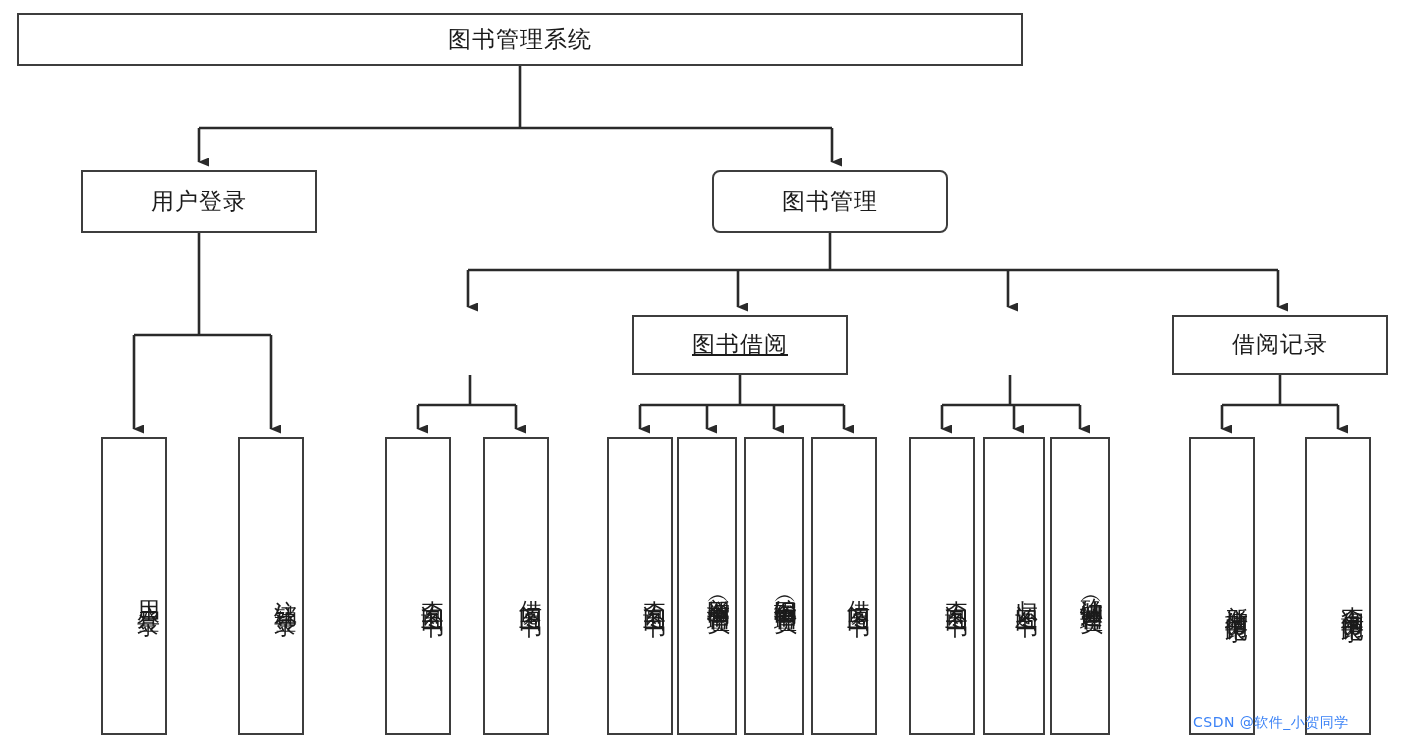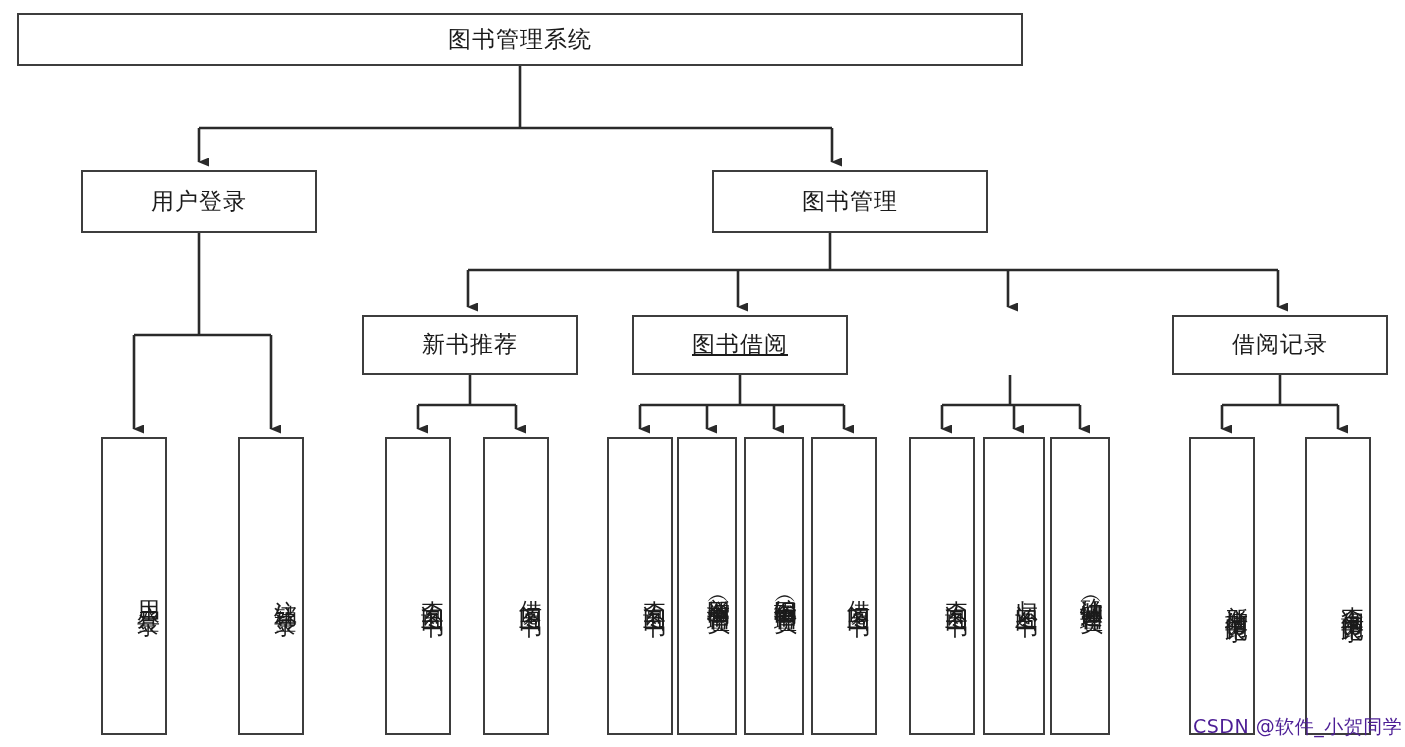"图书管理" div.node { border-radius: none -> 8px; width: 276px -> 236px }
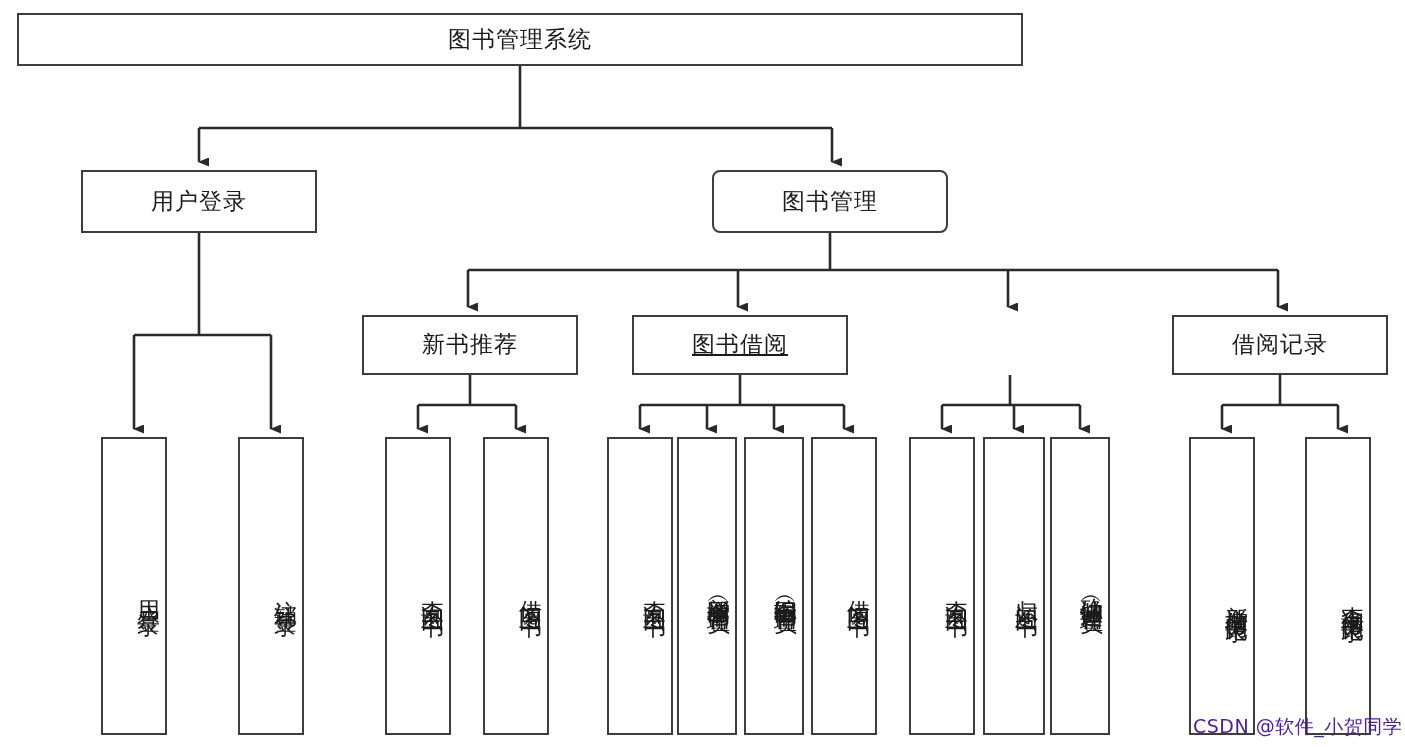"新书推荐" div.node { html: <div> <span>新书推荐</span> </div> -> none }
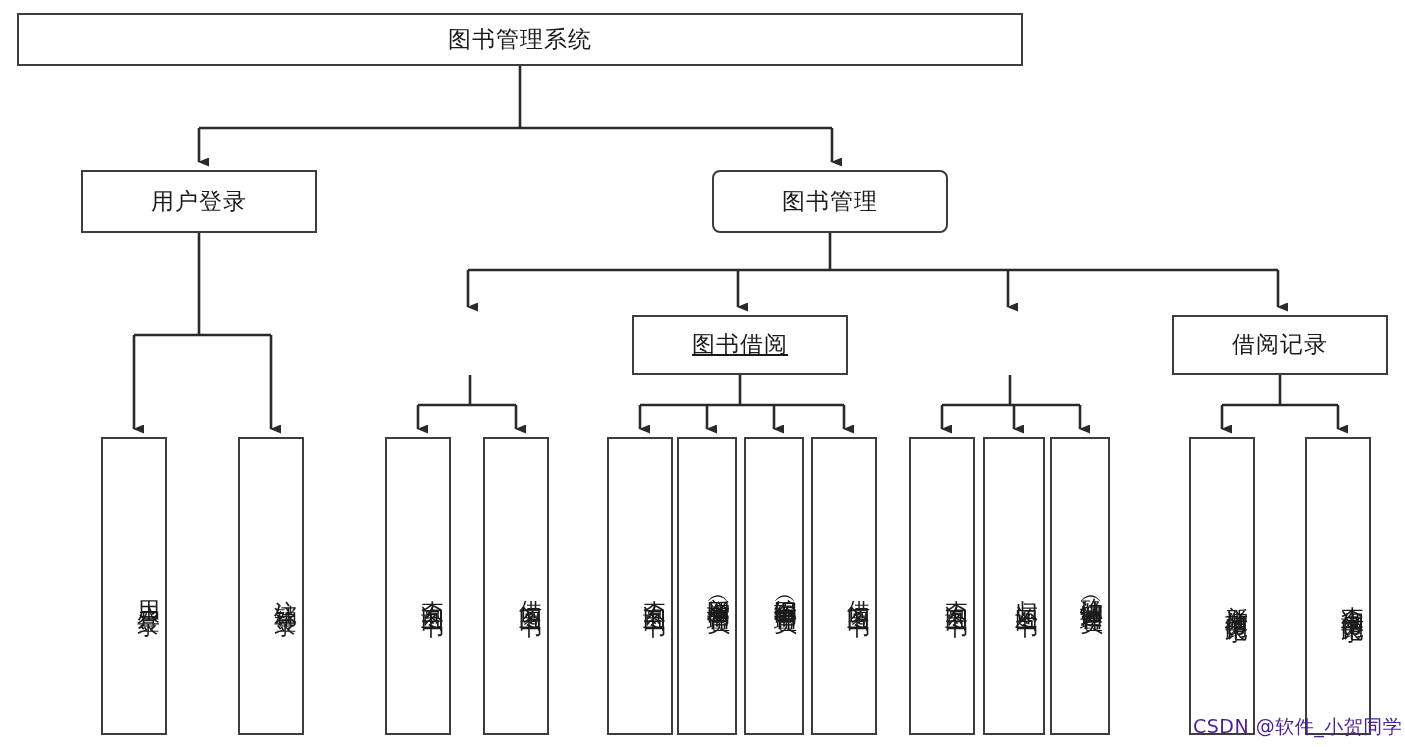"CSDN @软件_小贺同学" .watermark { color: #4c1d95 -> #3b82f6; font-size: 19px -> 14px }
